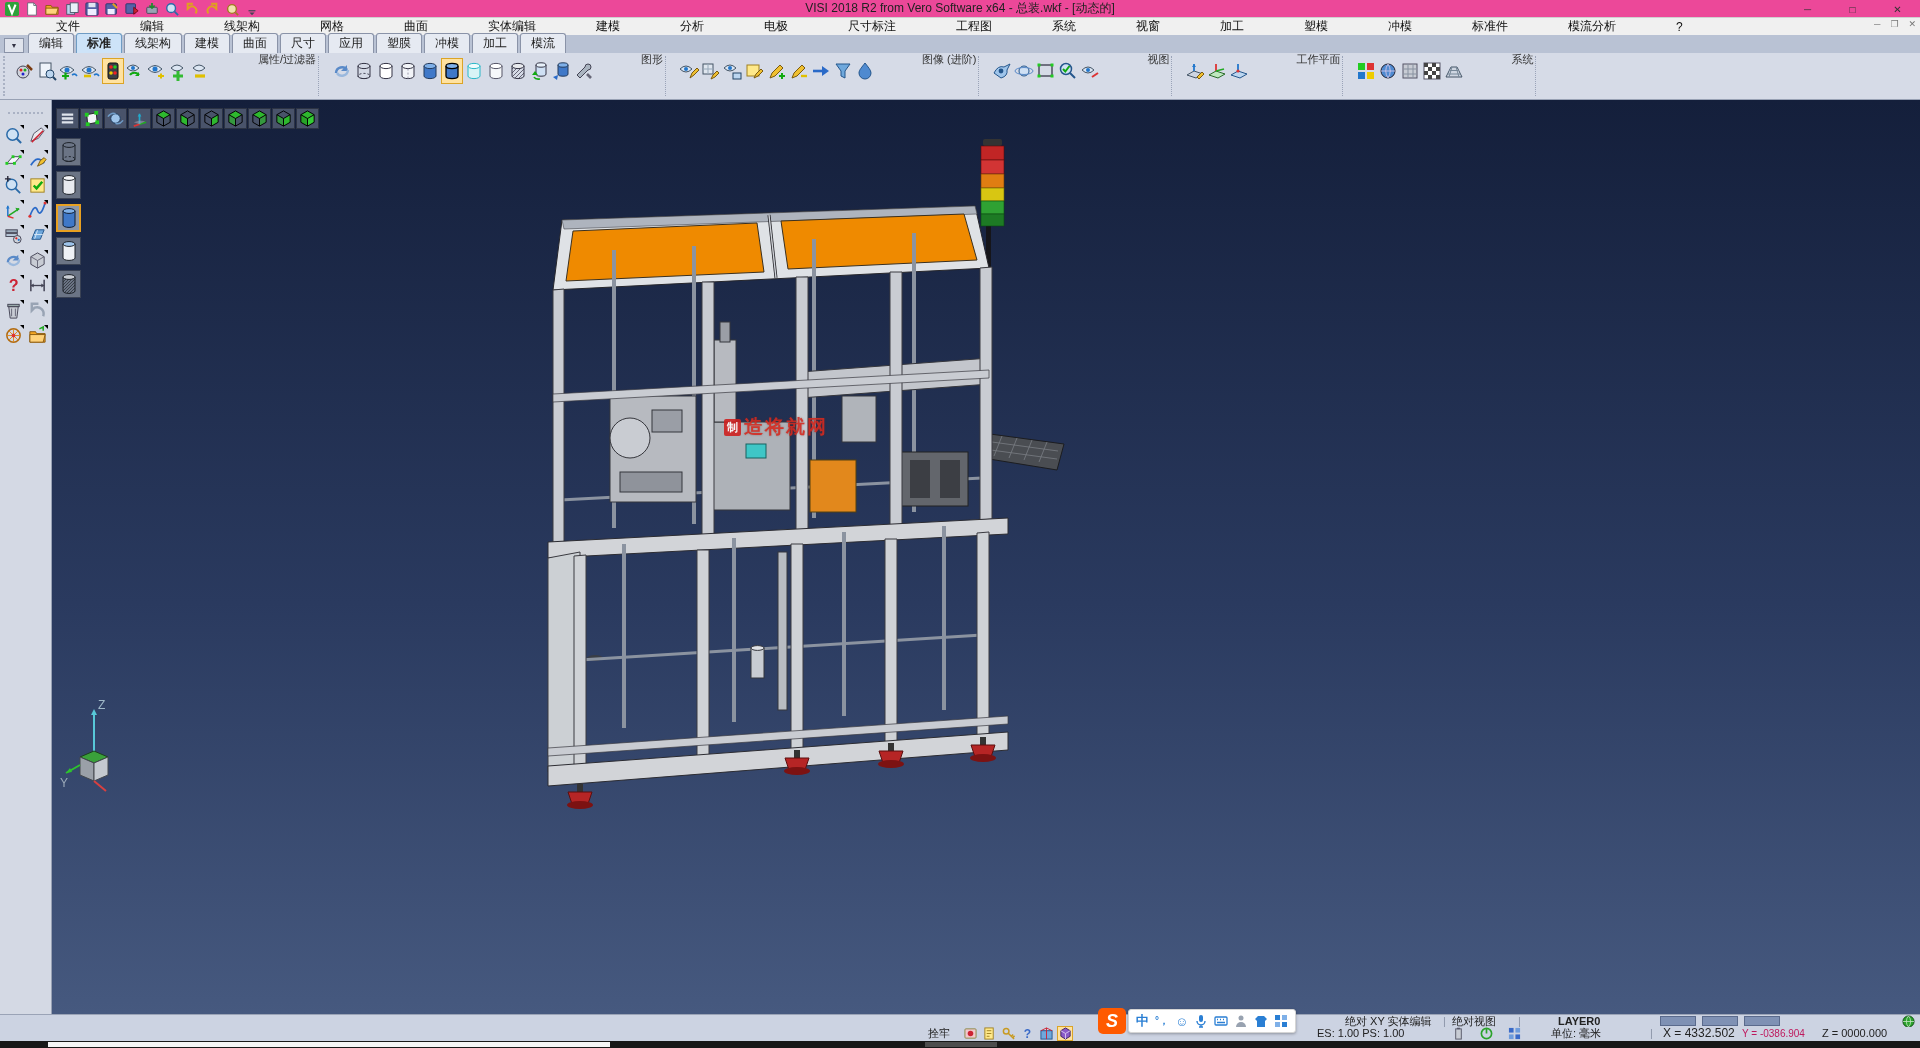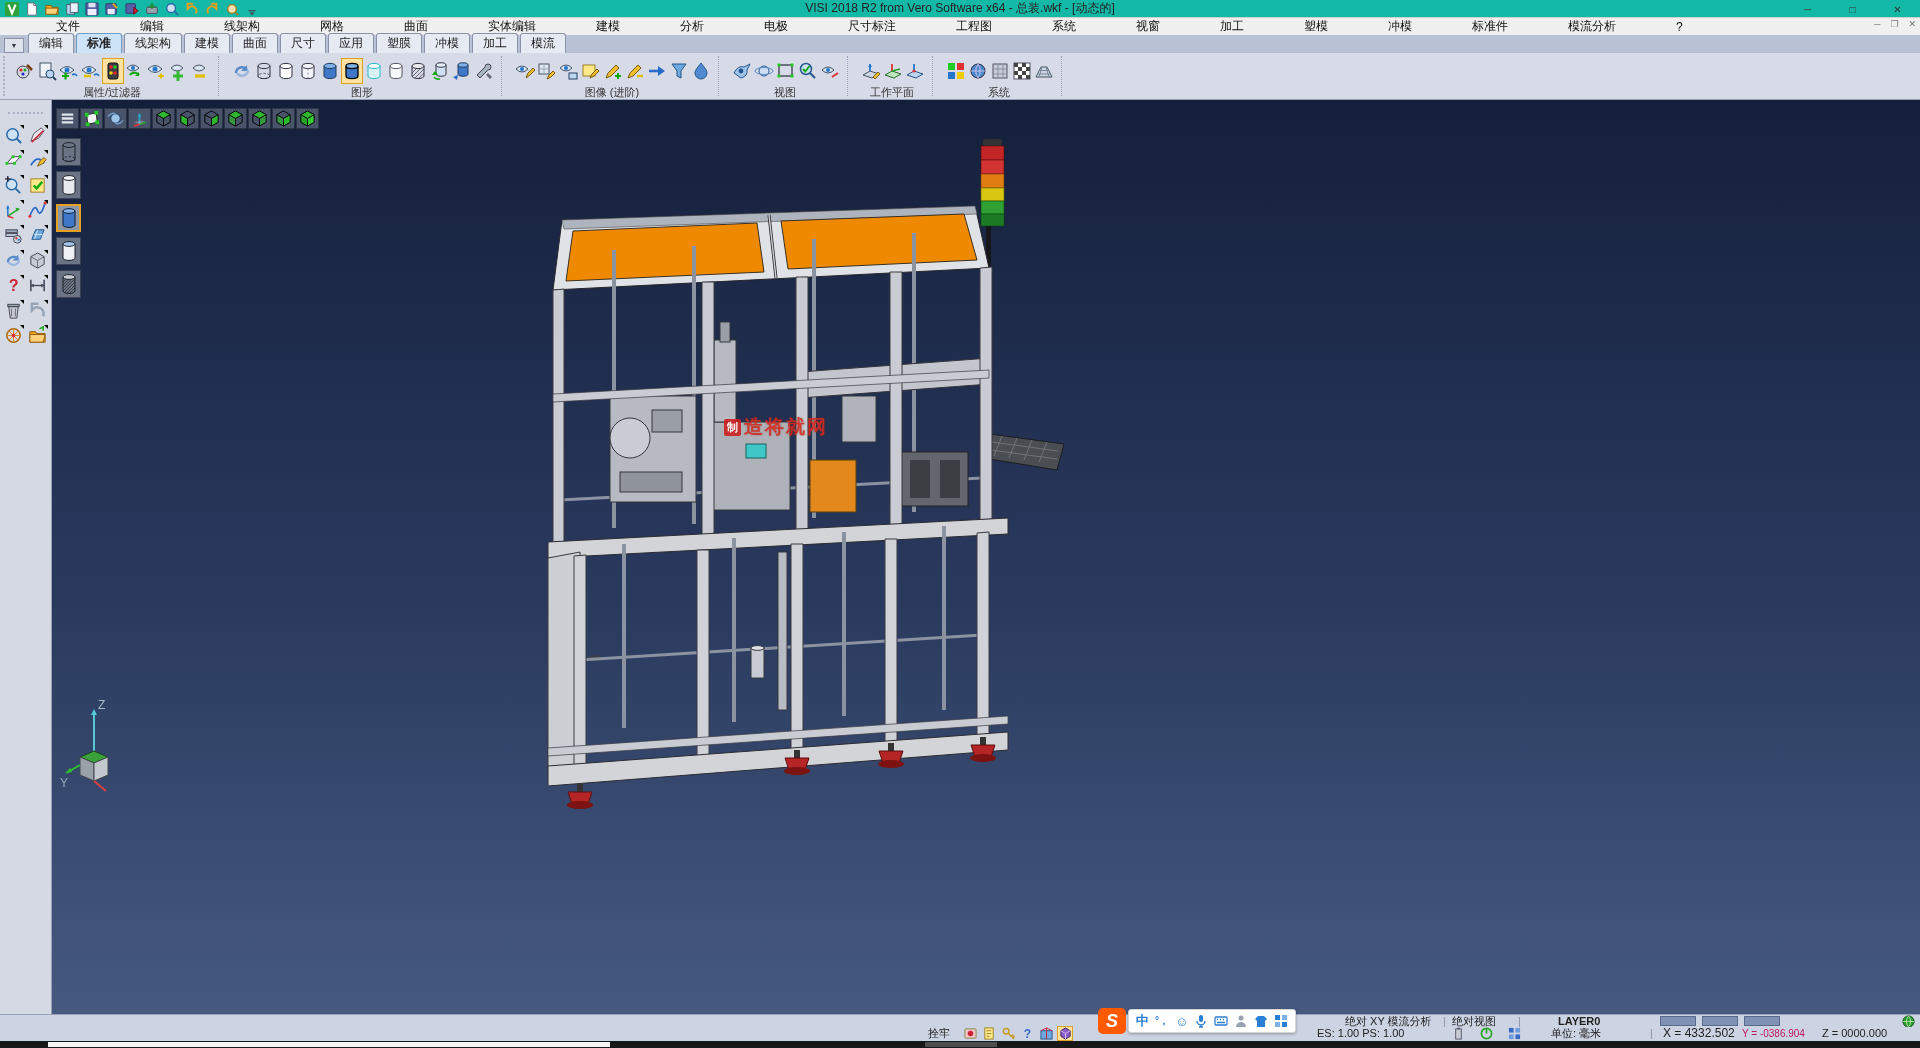"VISI 2018 R2 from Vero" #titlebar { background: #14b8a6 -> #ec4899 }
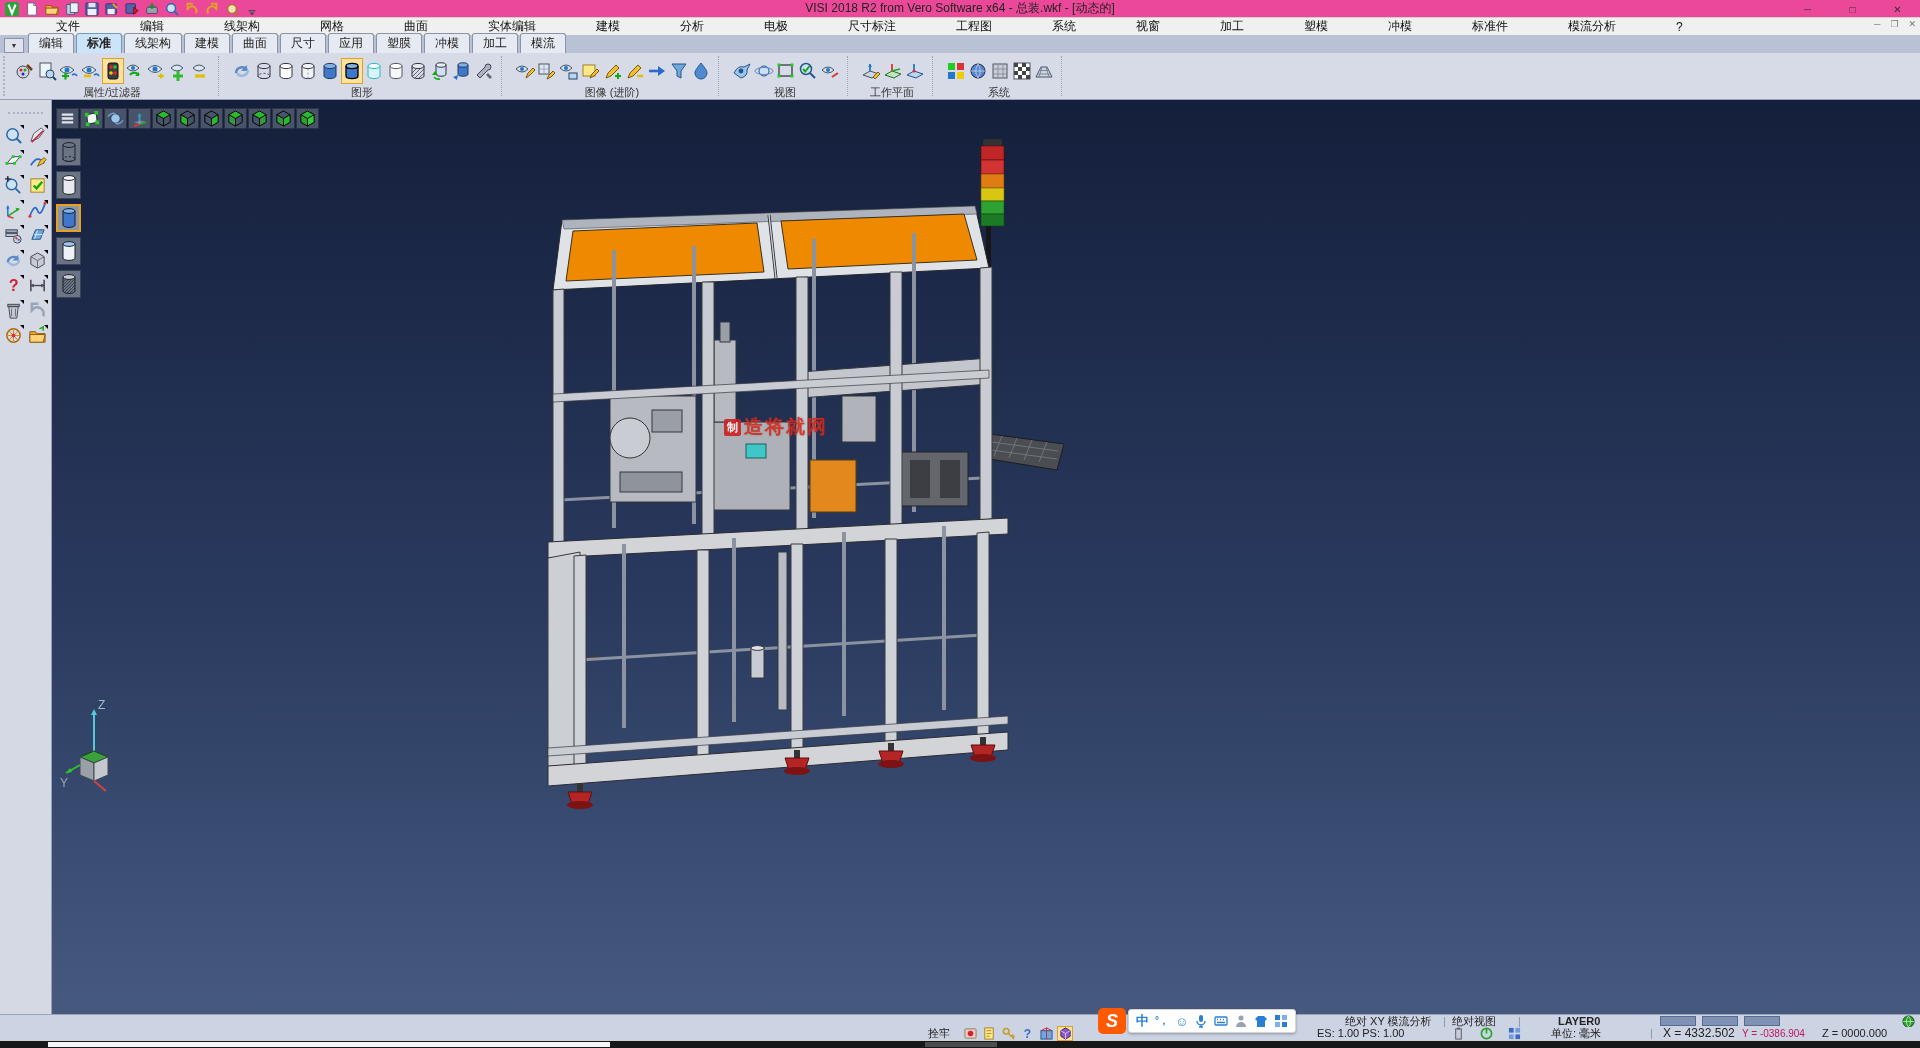"属性/过滤器" .rgroup { flex-direction: column -> none; gap: none -> 42px }
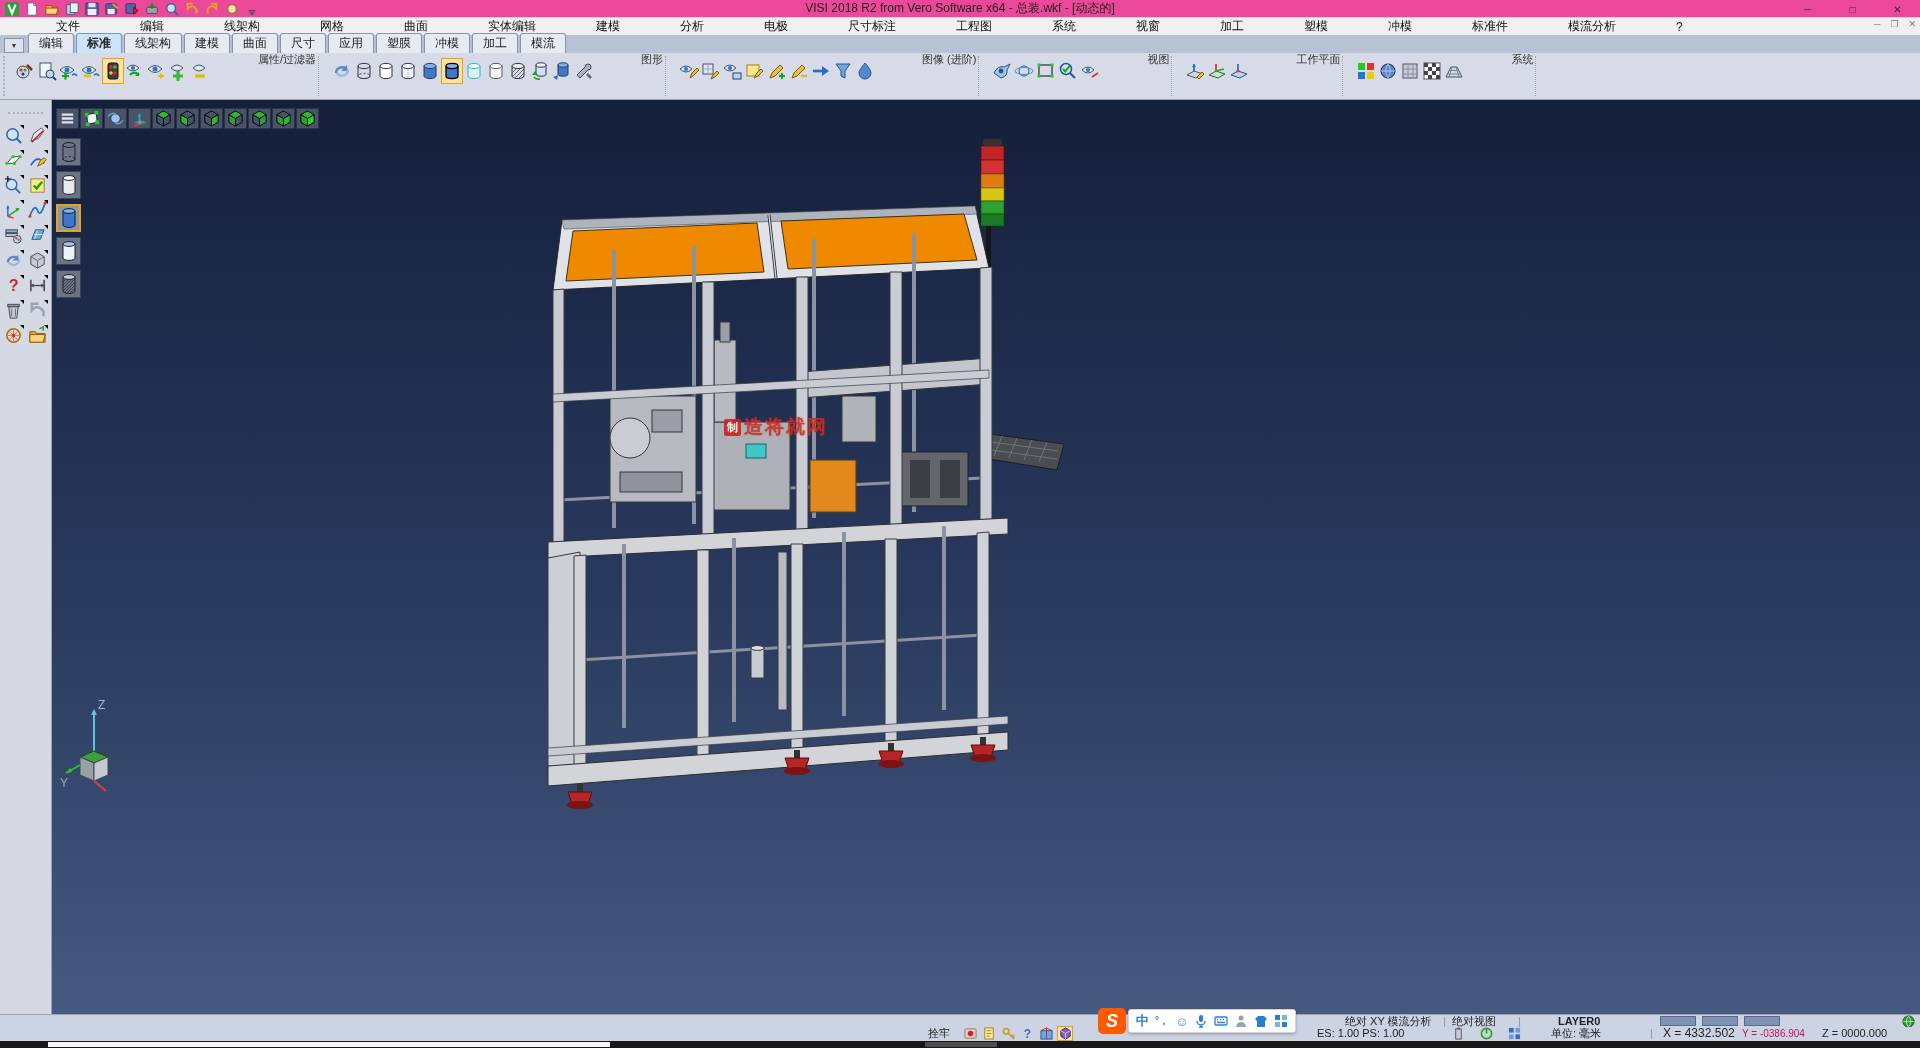"绝对 XY 模流分析" span { text: 模流分析 -> 实体编辑 }
